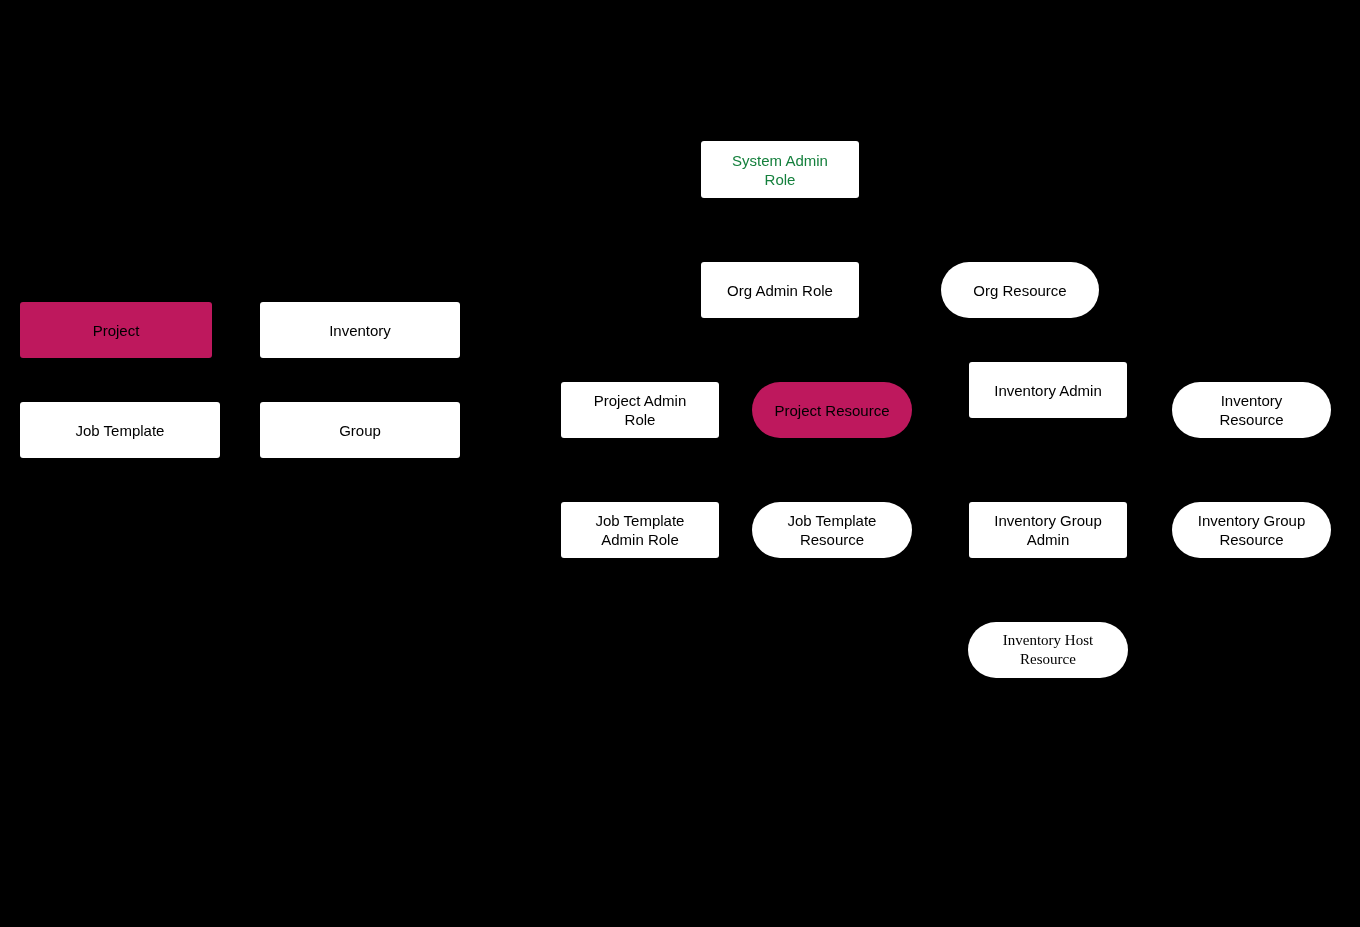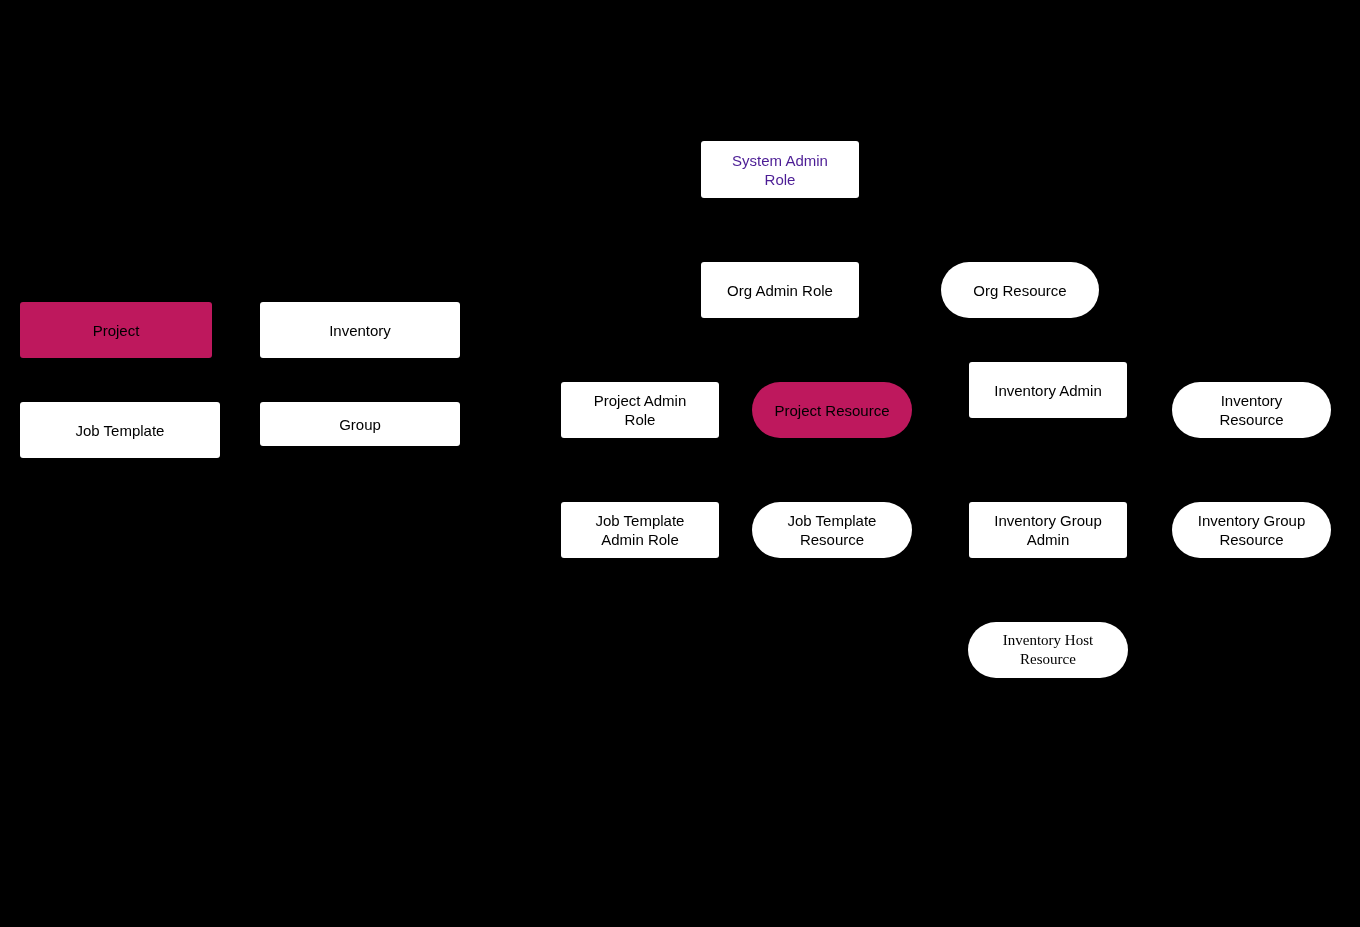"System Admin" div.node { color: #4c1d95 -> #15803d }
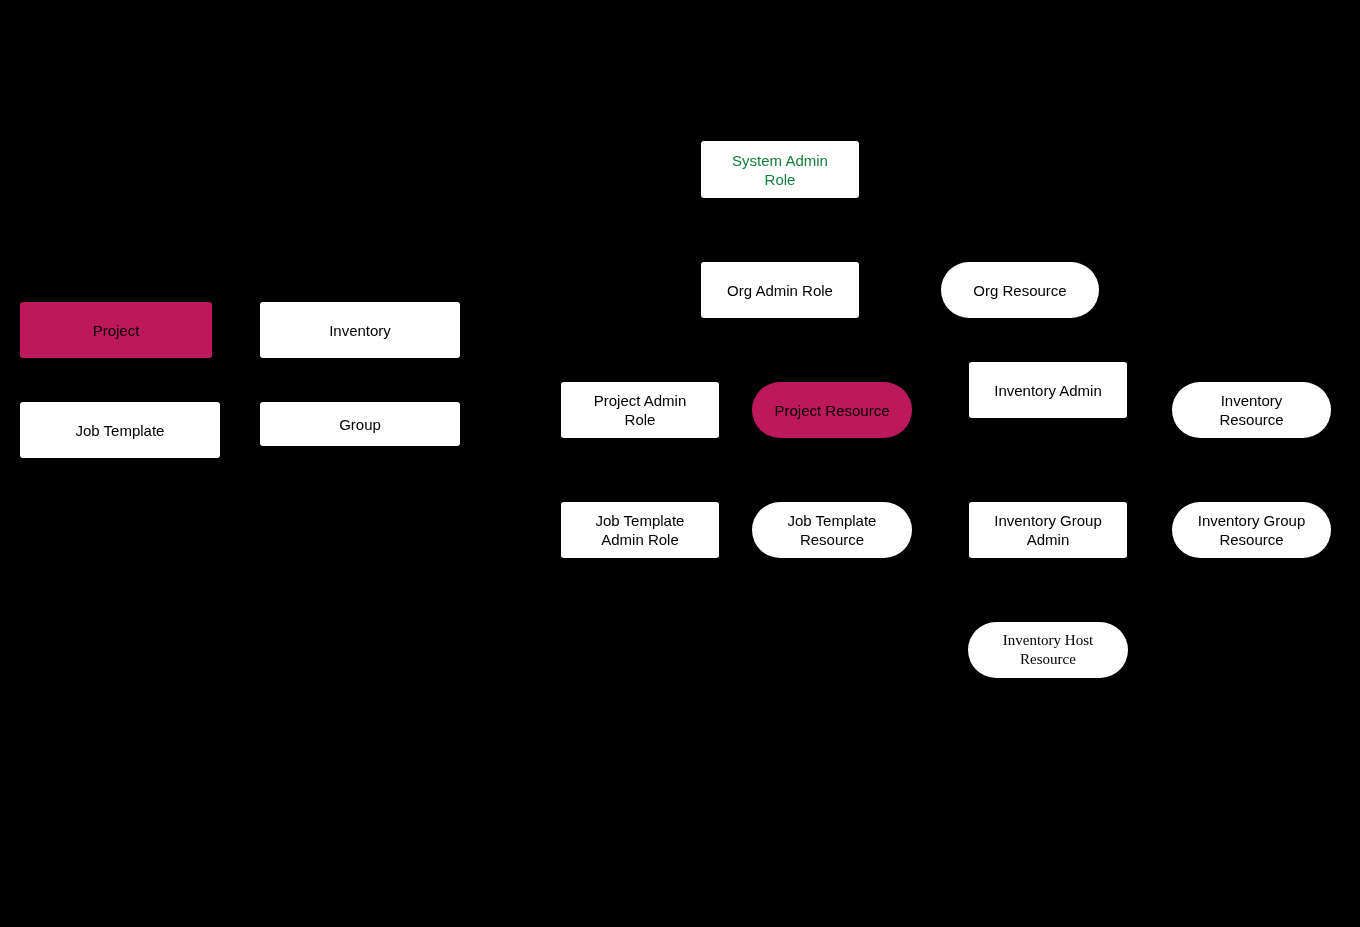"Group" div.node { height: 44px -> 56px }
